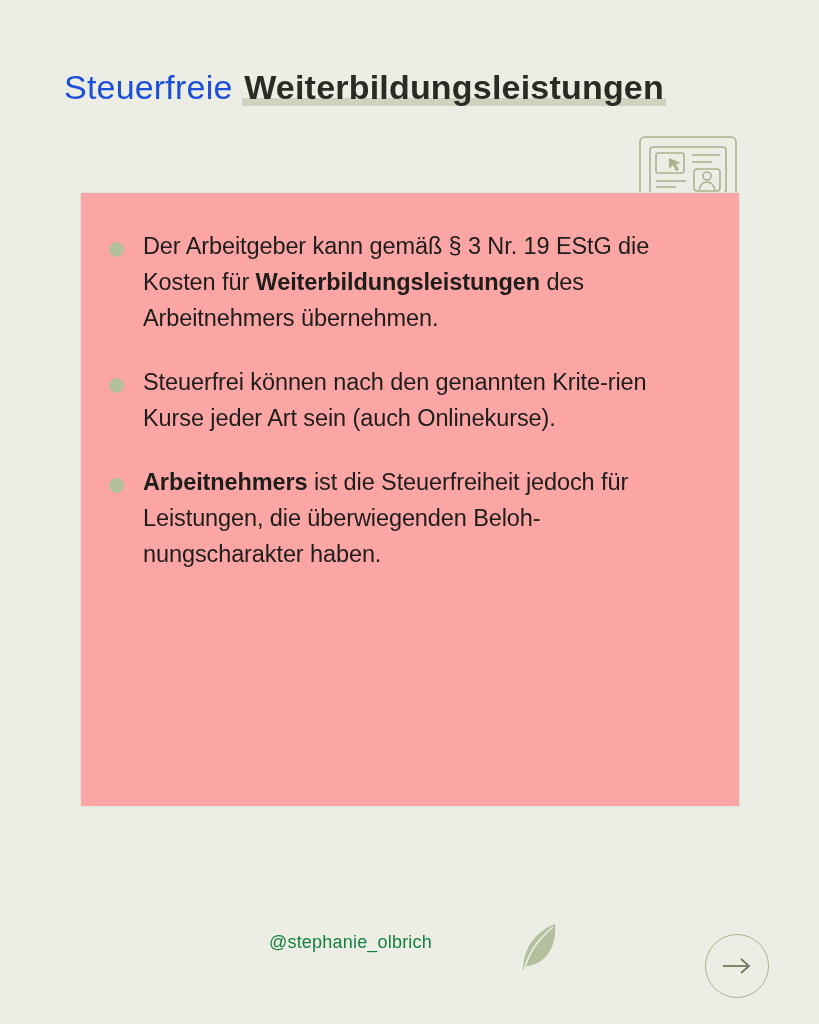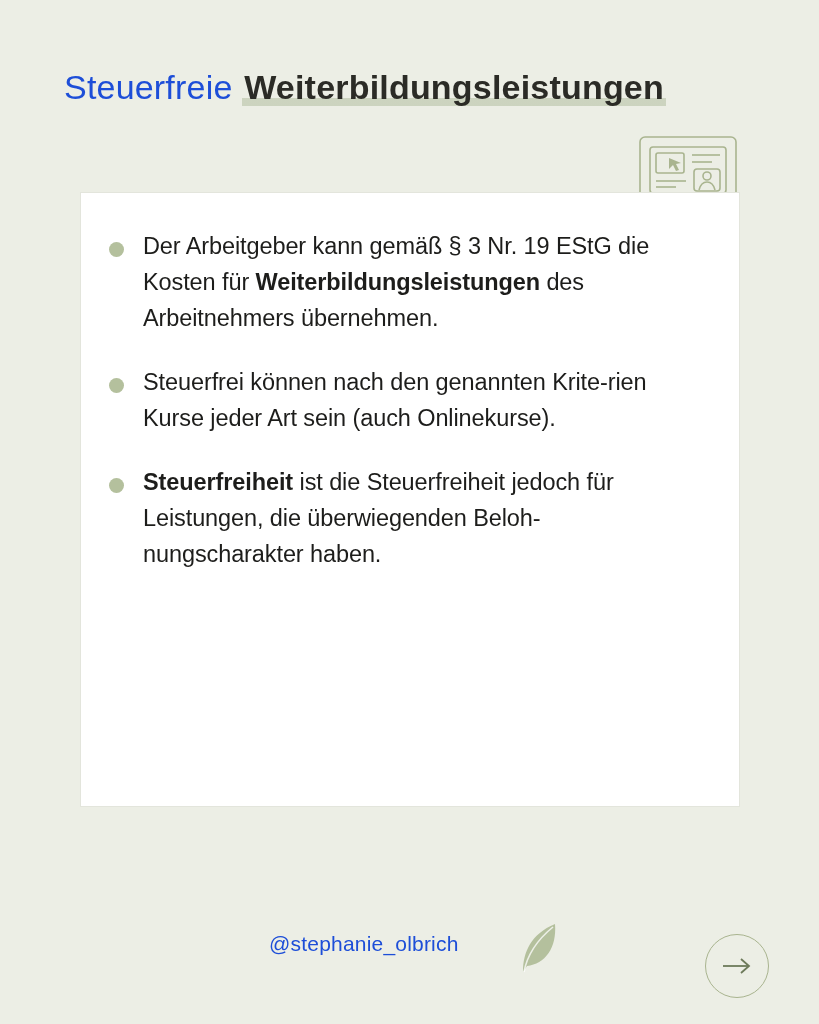"Der Arbeitgeber kann gemäß §" .card { background: #ffffff -> #fca5a5 }
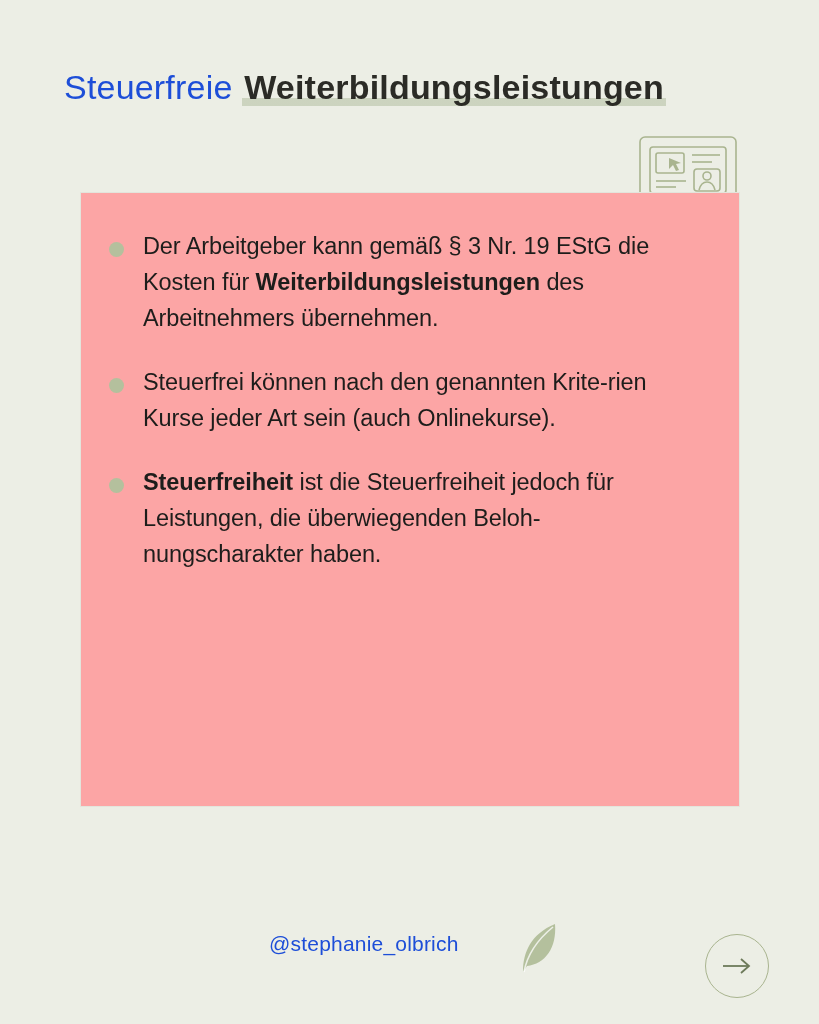"Steuerfreiheit" b { text: Steuerfreiheit -> Arbeitnehmers }
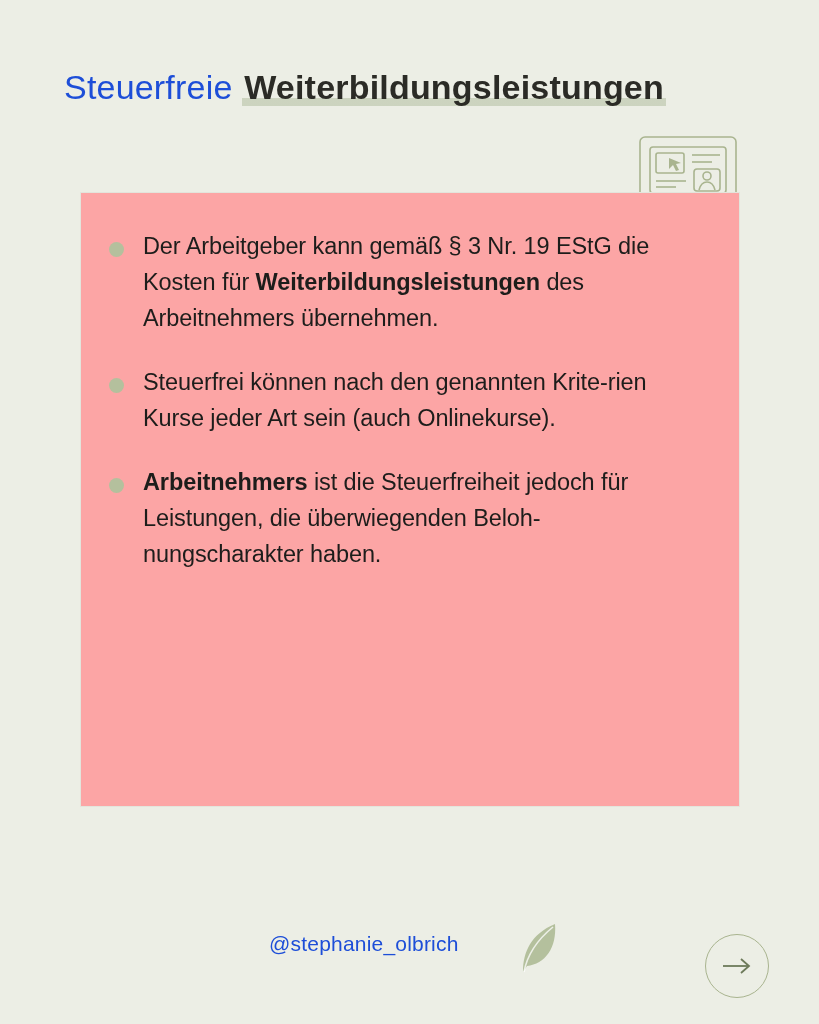"@stephanie_olbrich" .handle { color: #1d4ed8 -> #15803d; font-size: 21px -> 18px }
